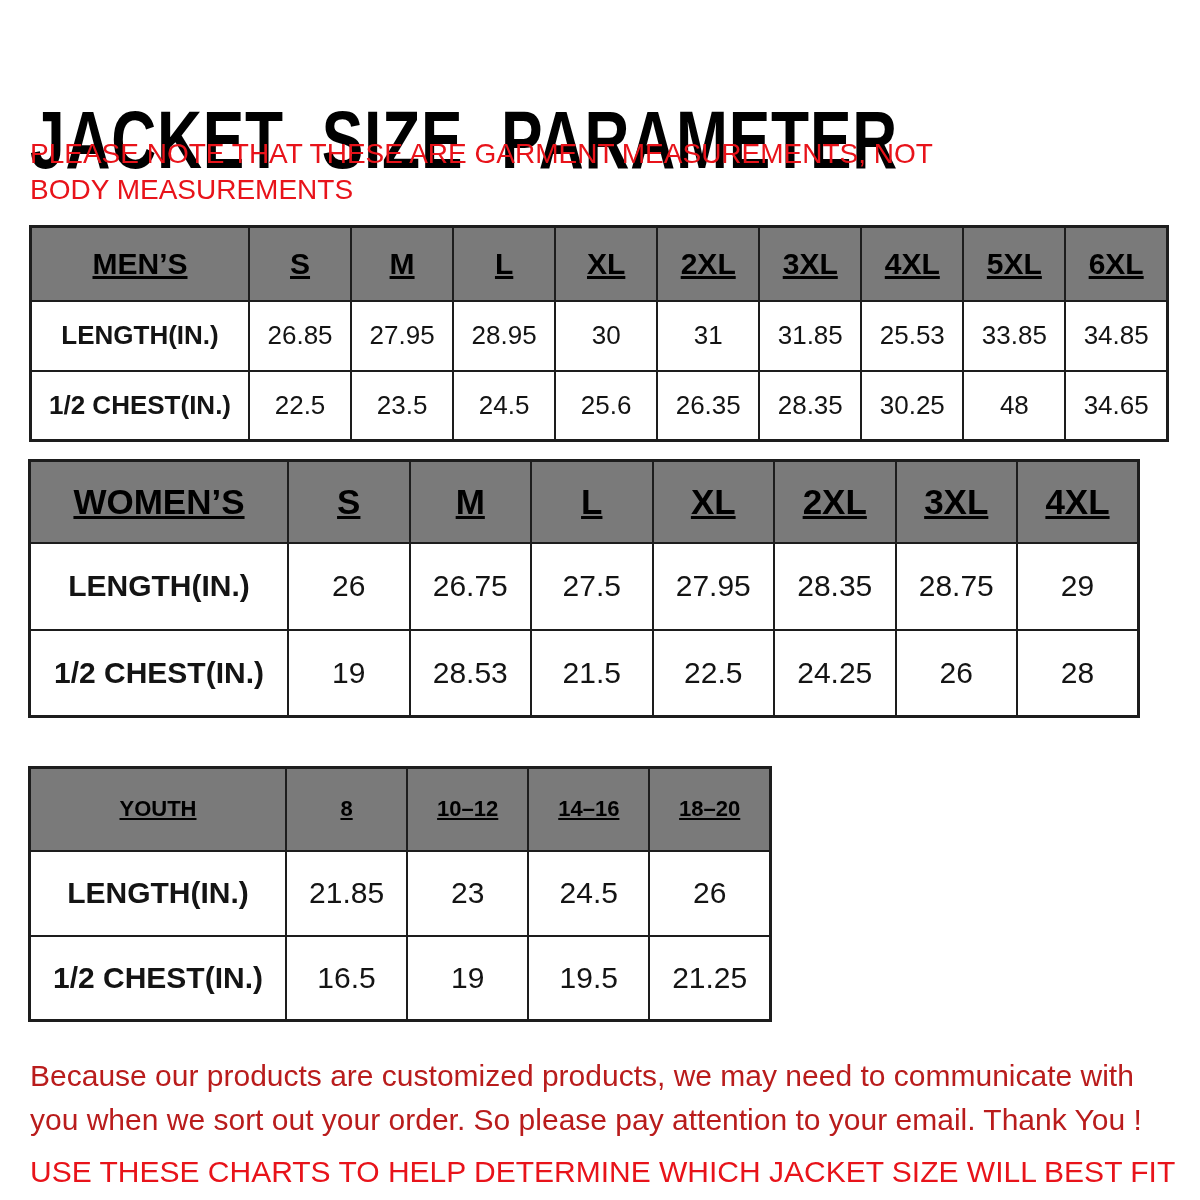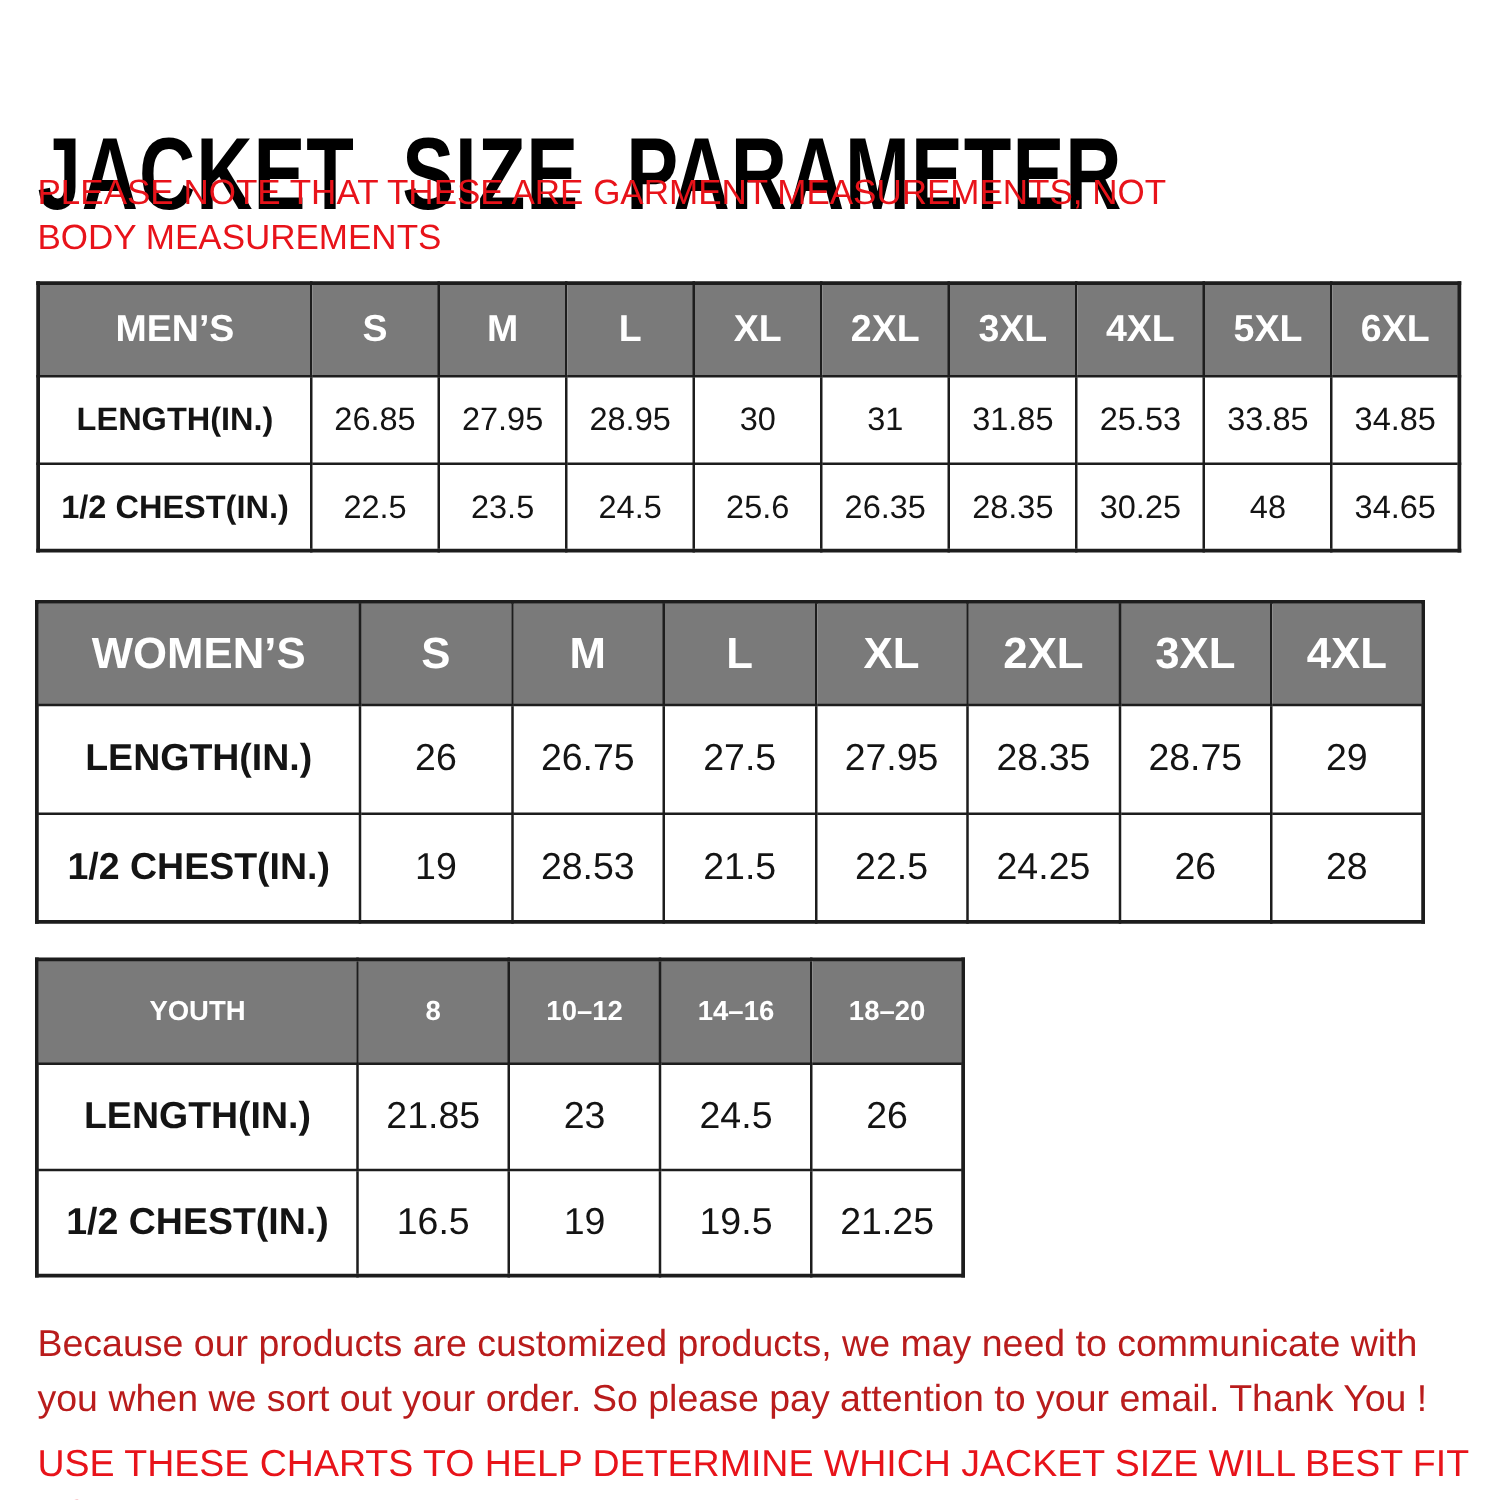"MEN’S" table.size-table thead th { color: #ffffff -> #000000; text-decoration: none -> underline }
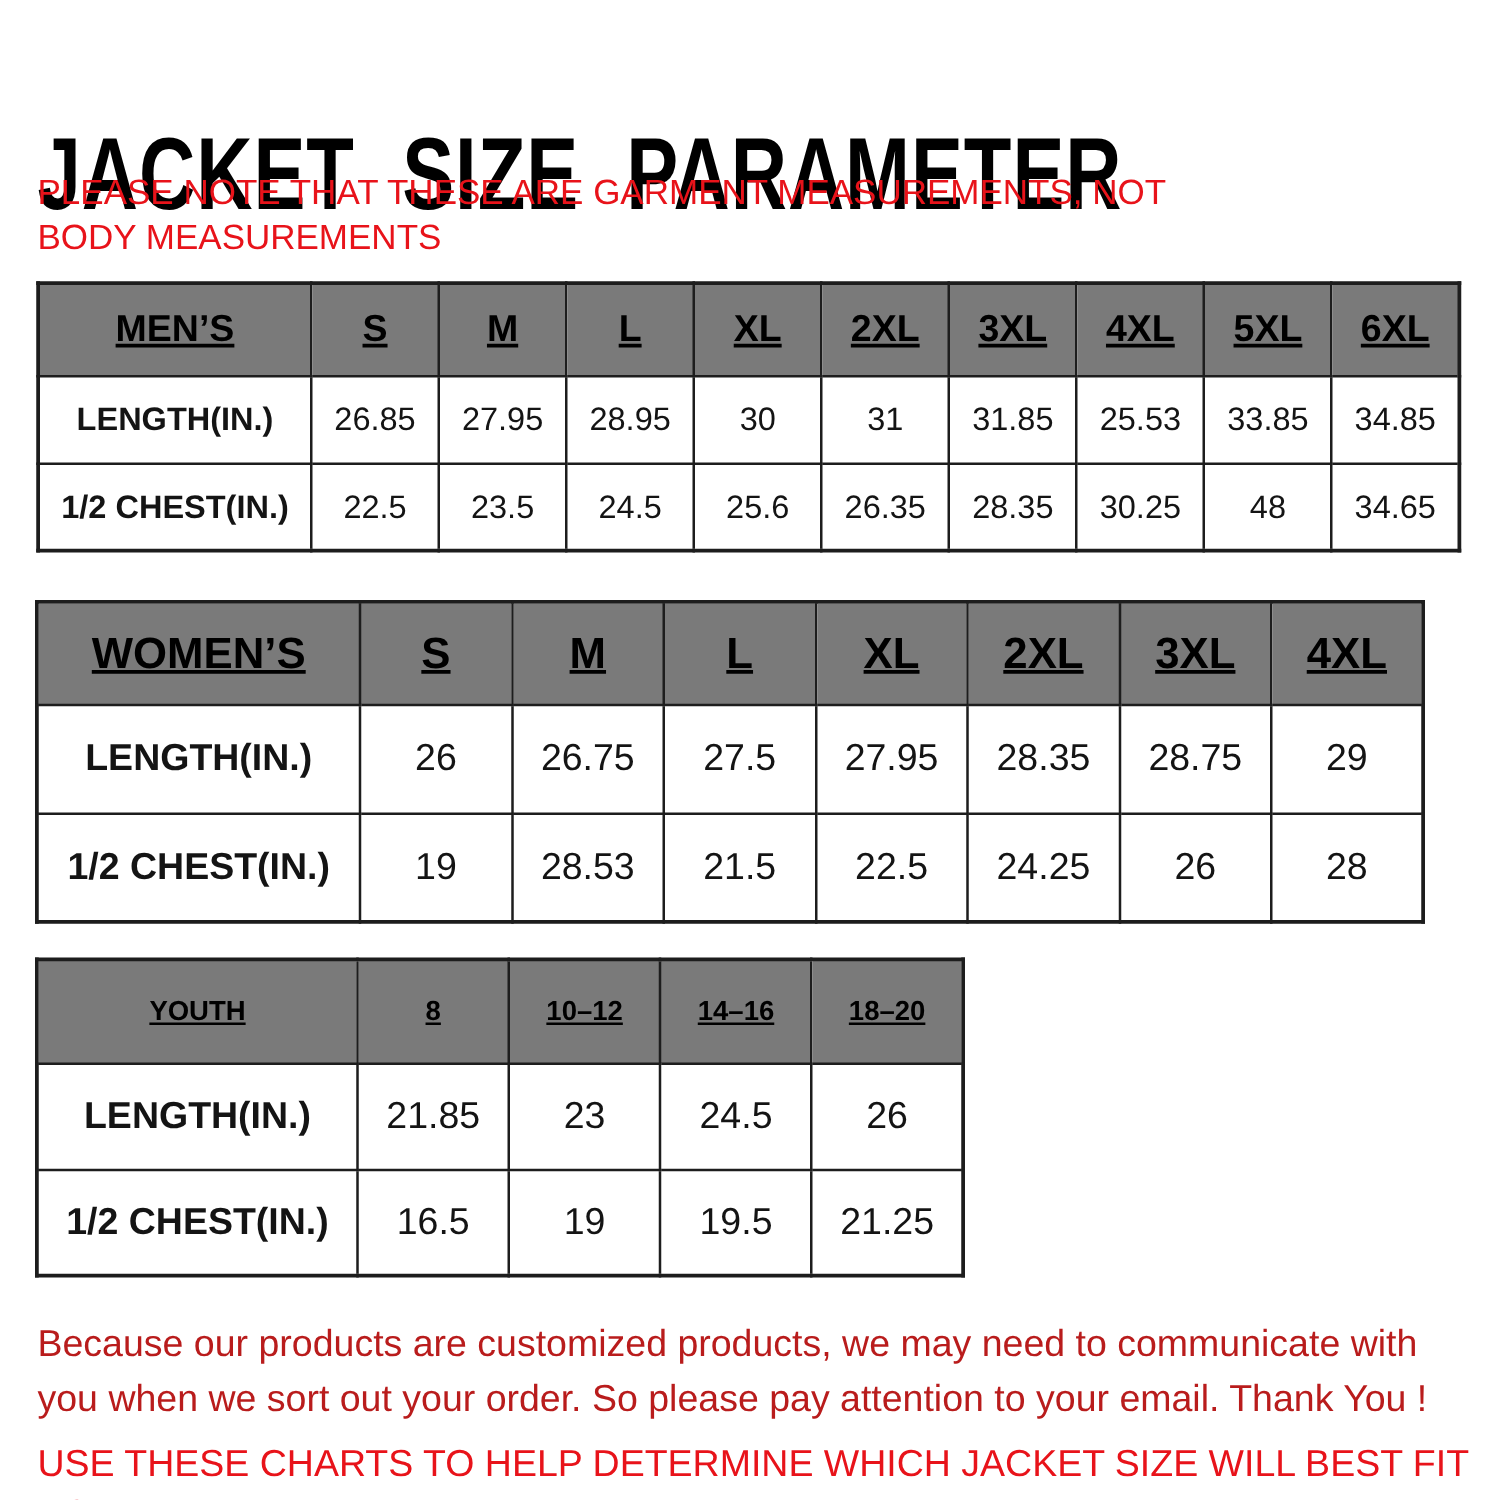"WOMEN’S" .t-womens { top: 452px -> 431px }
